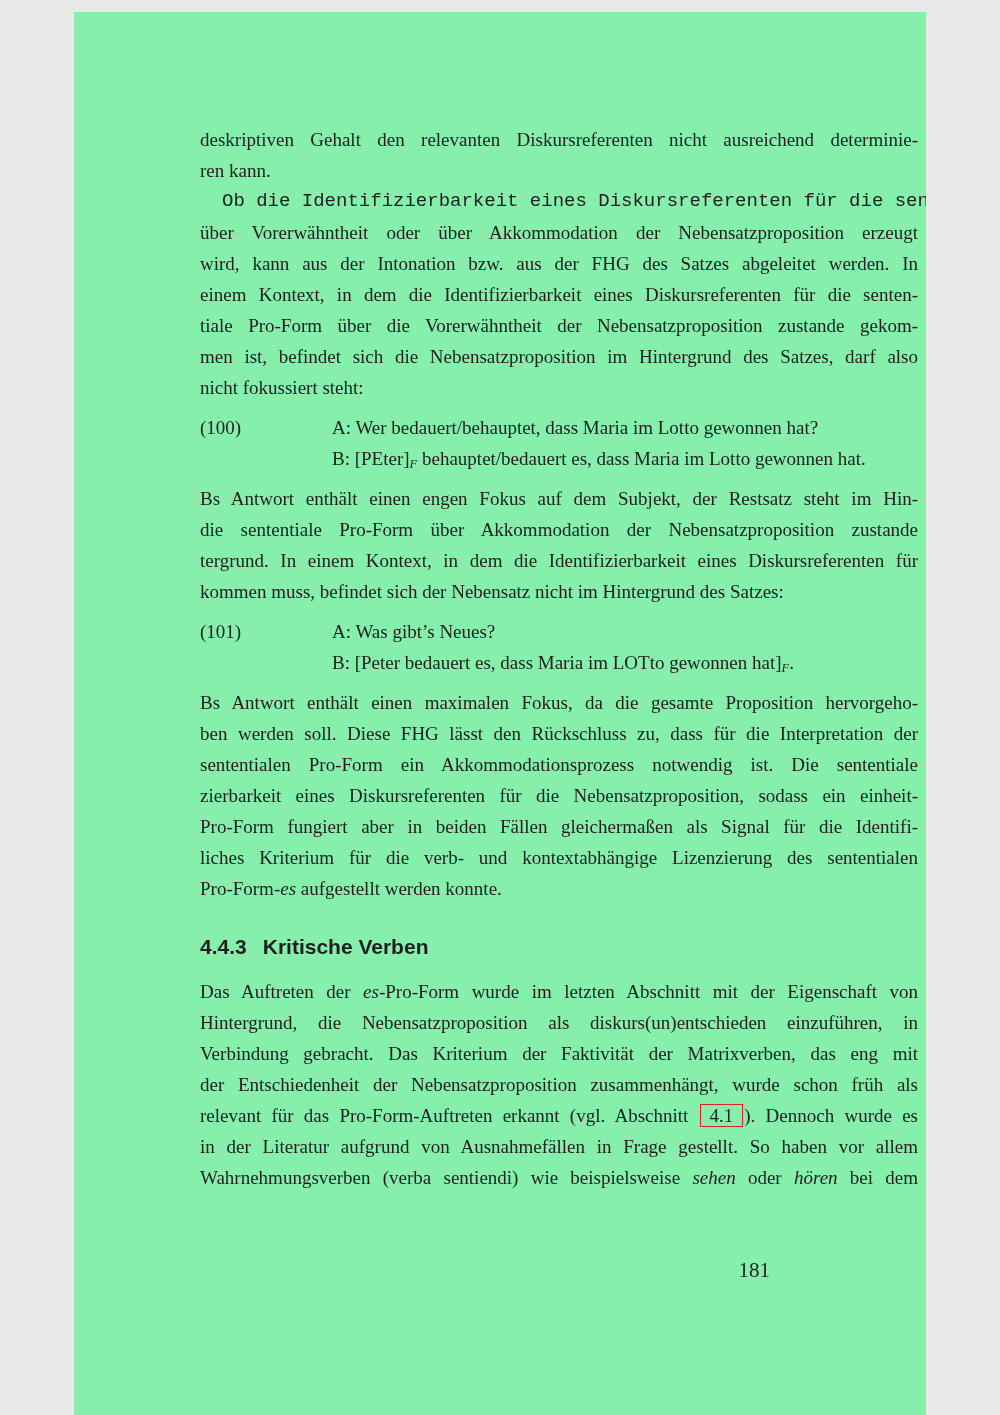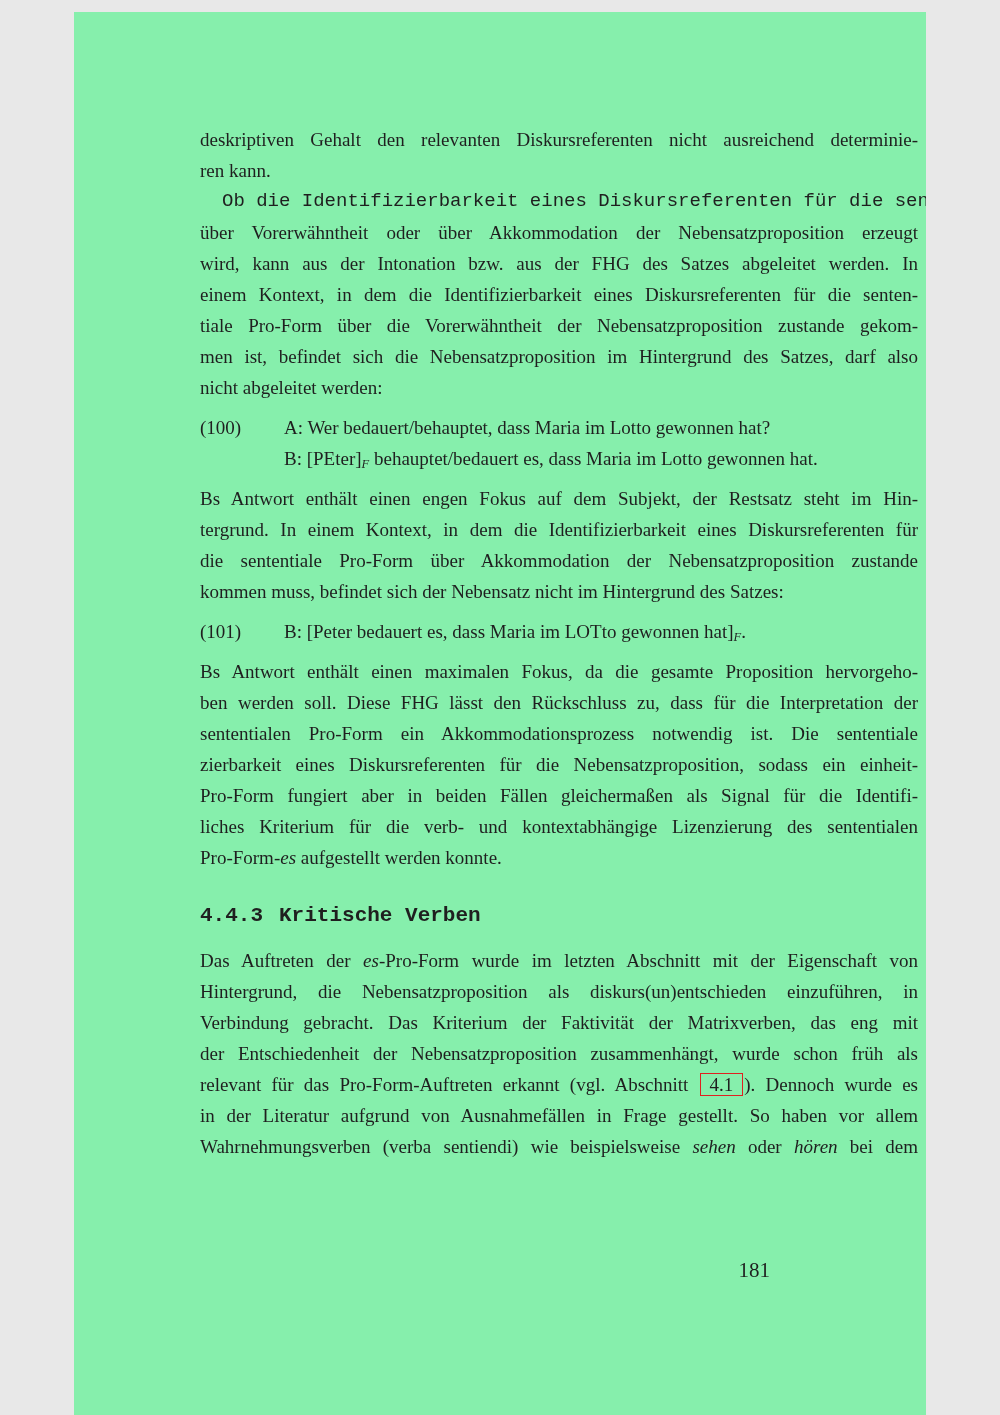"nicht abgeleitet werden:" div.line { text: abgeleitet werden -> fokussiert steht }
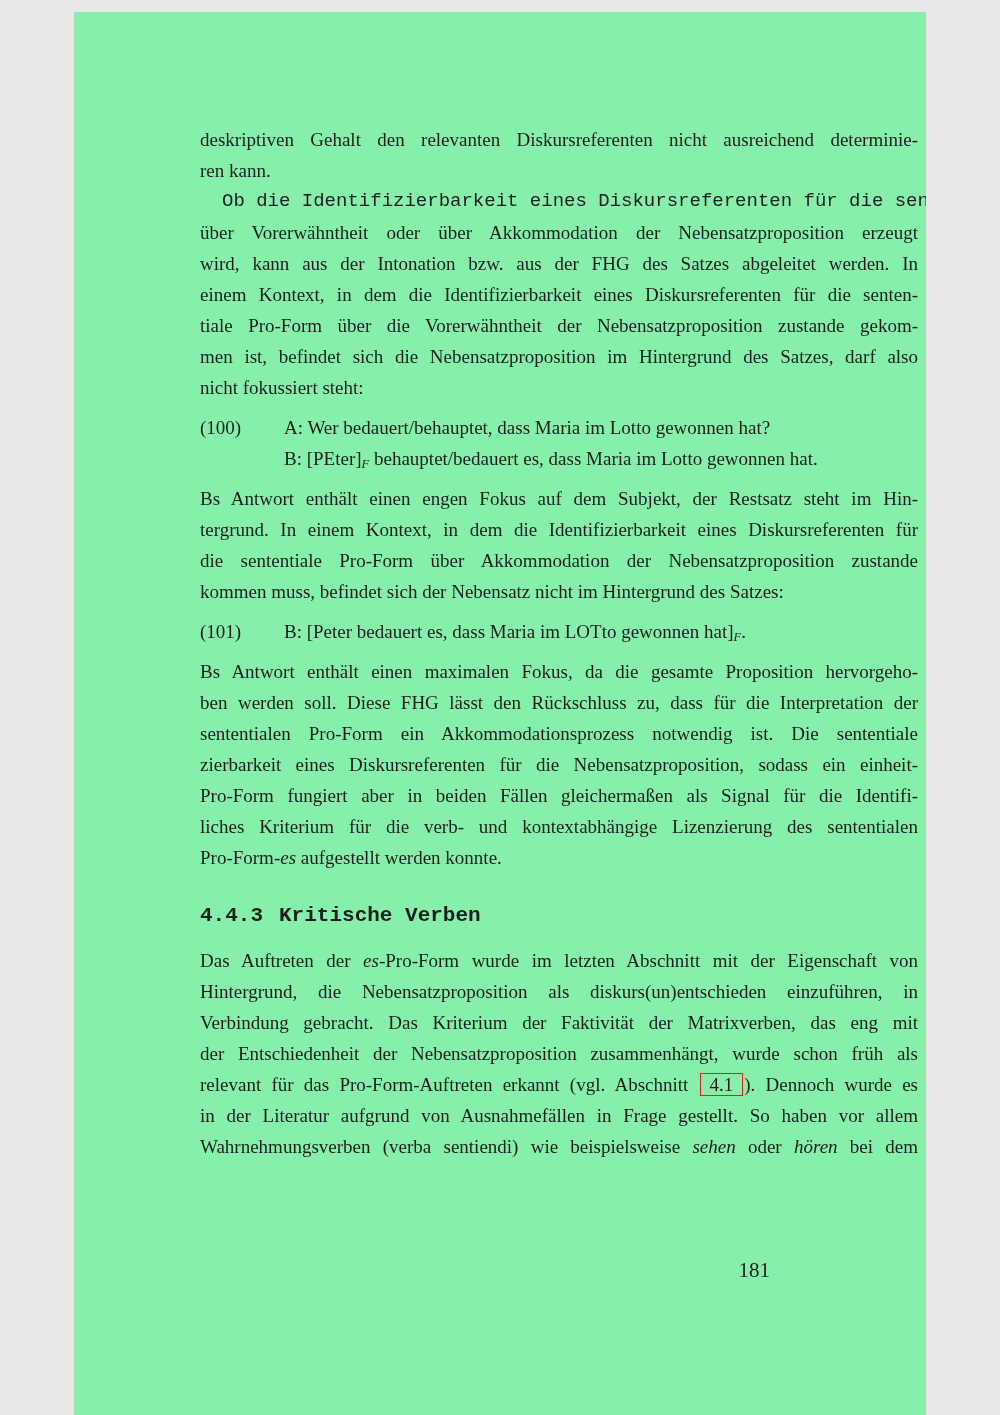"(100)" .example { gap: none -> 48px }
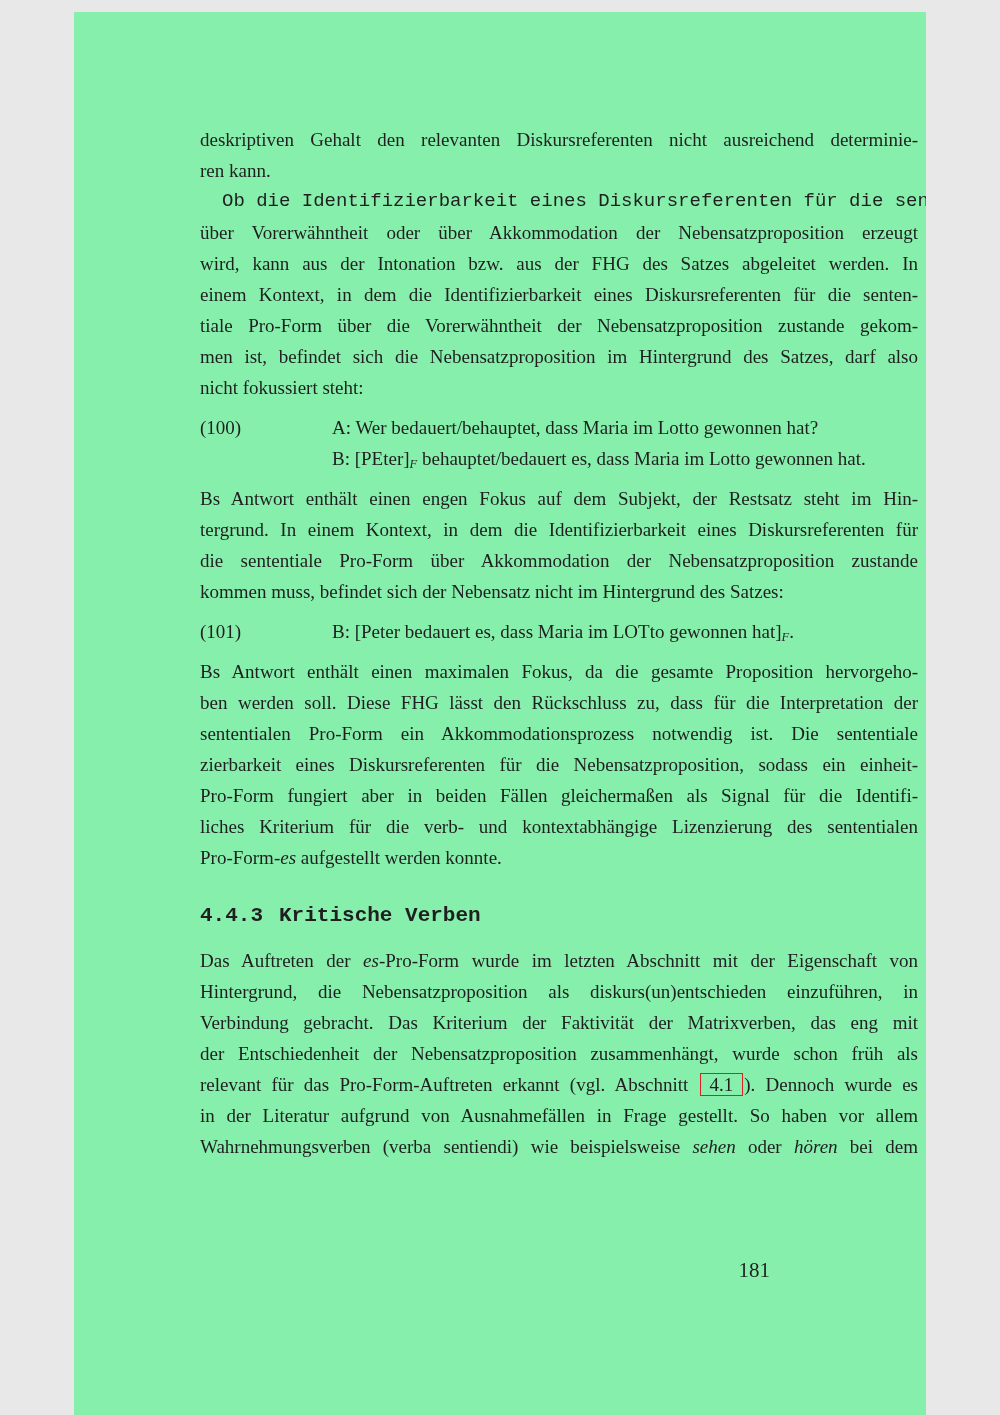"tergrund. In einem Kontext, in" div.line { order: before "die sententiale Pro-Form über" -> after "die sententiale Pro-Form über" }
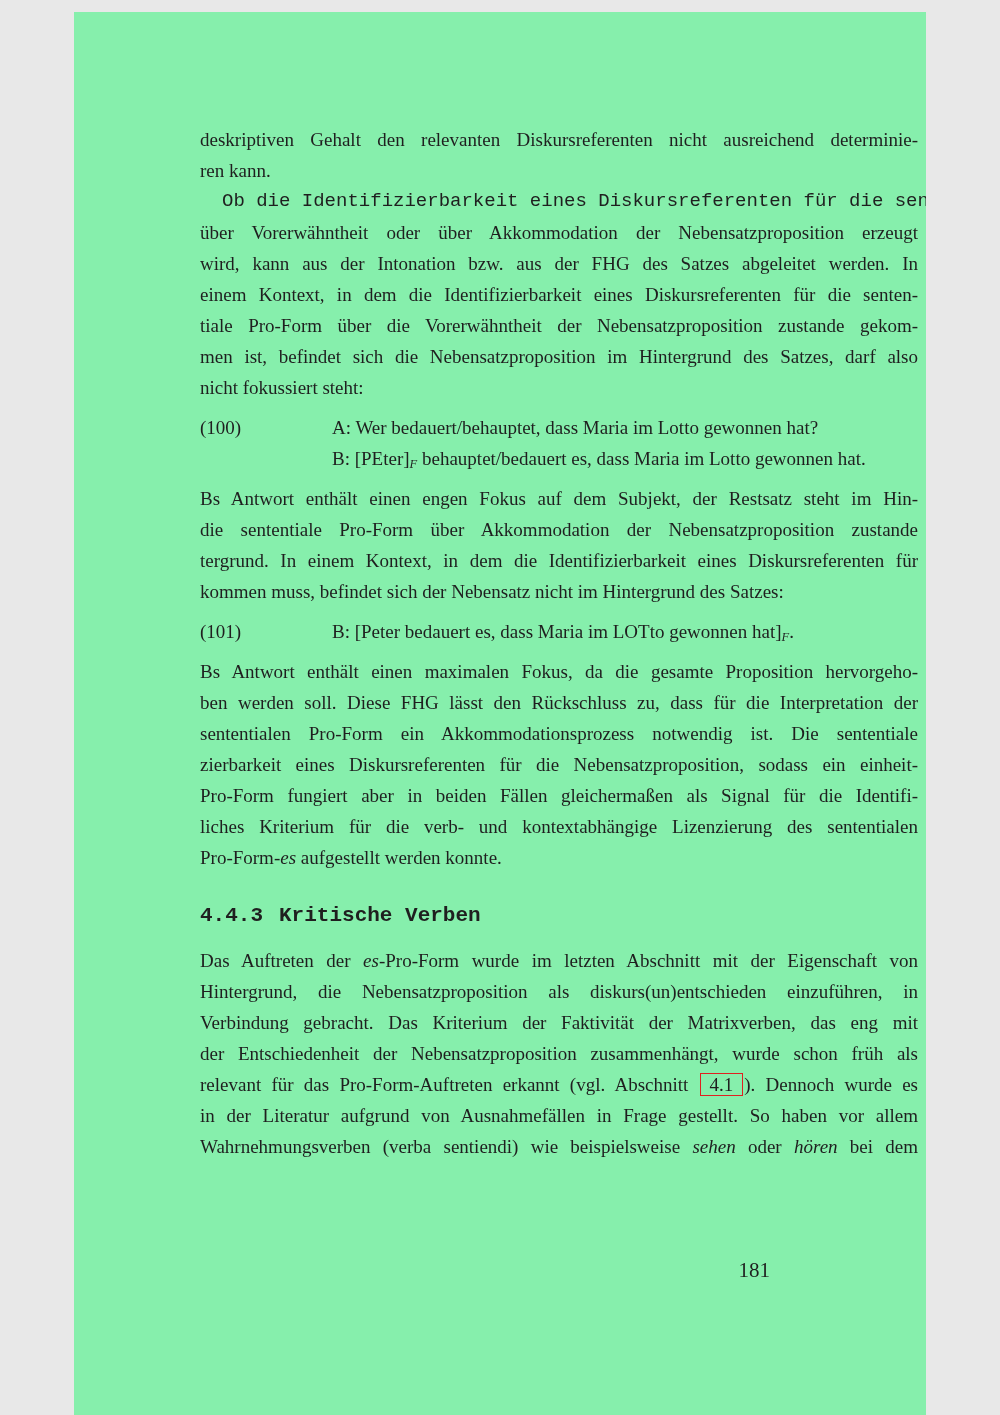"A: Was gibt’s Neues?" div.exline { html: none -> <div>A: Was gibt’s Neues?</div> }
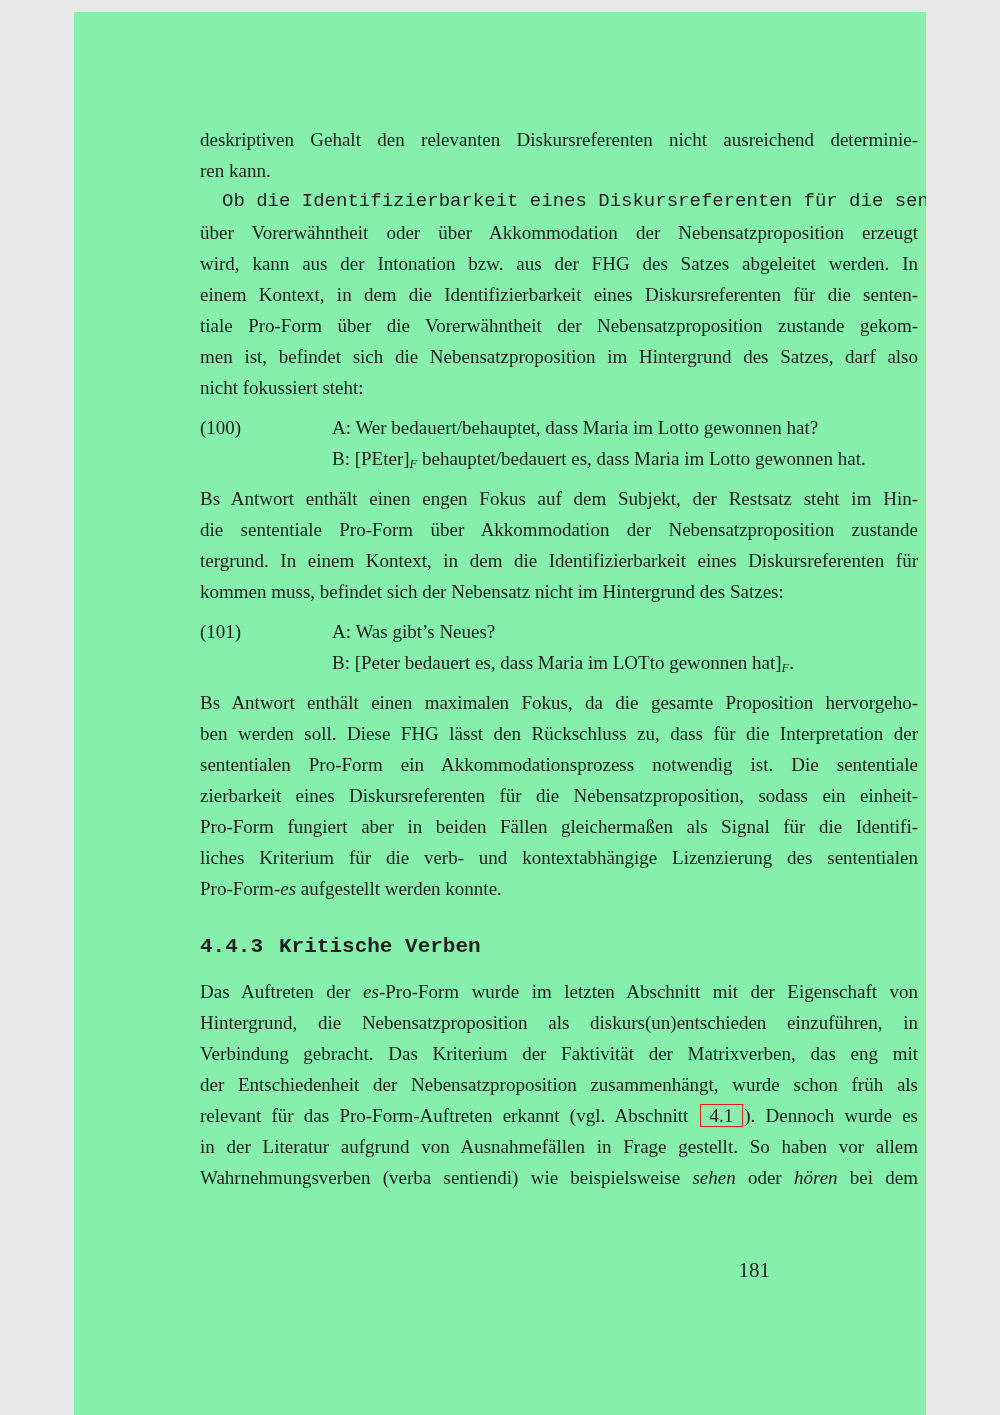"4.4.3 Kritische Verben" .heading { font-family: Liberation Mono, monospace -> Liberation Sans, sans-serif }
